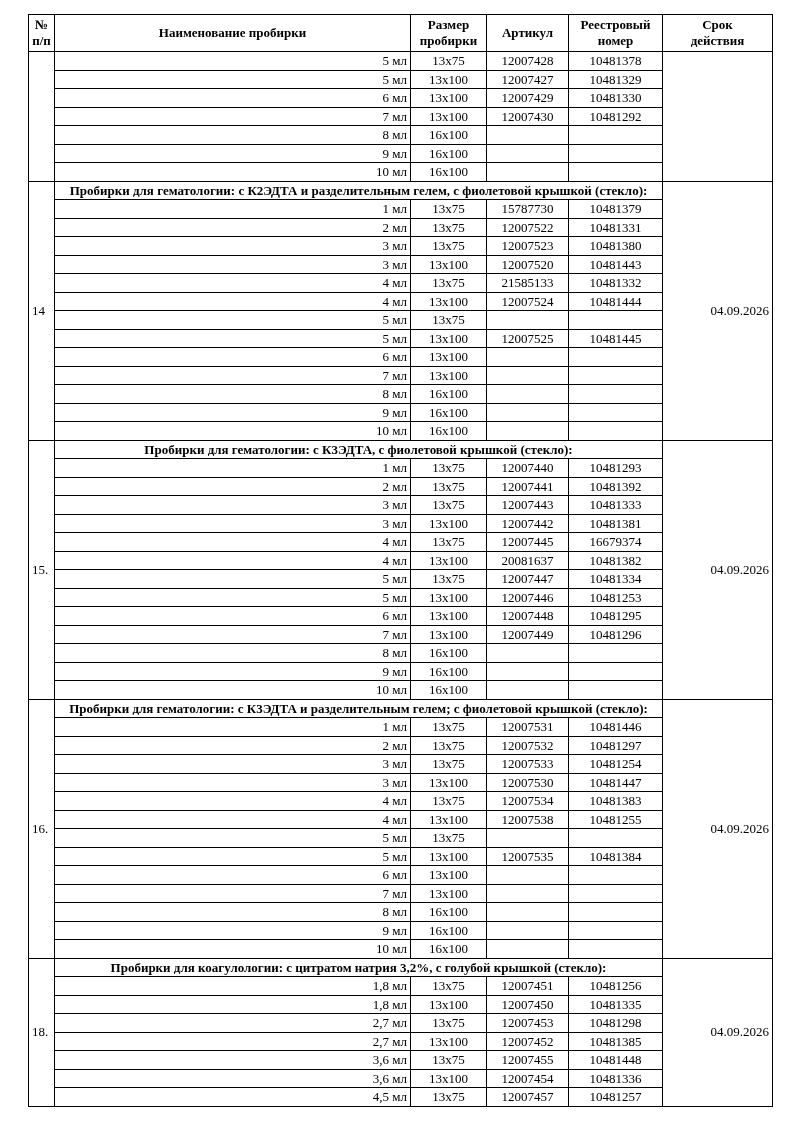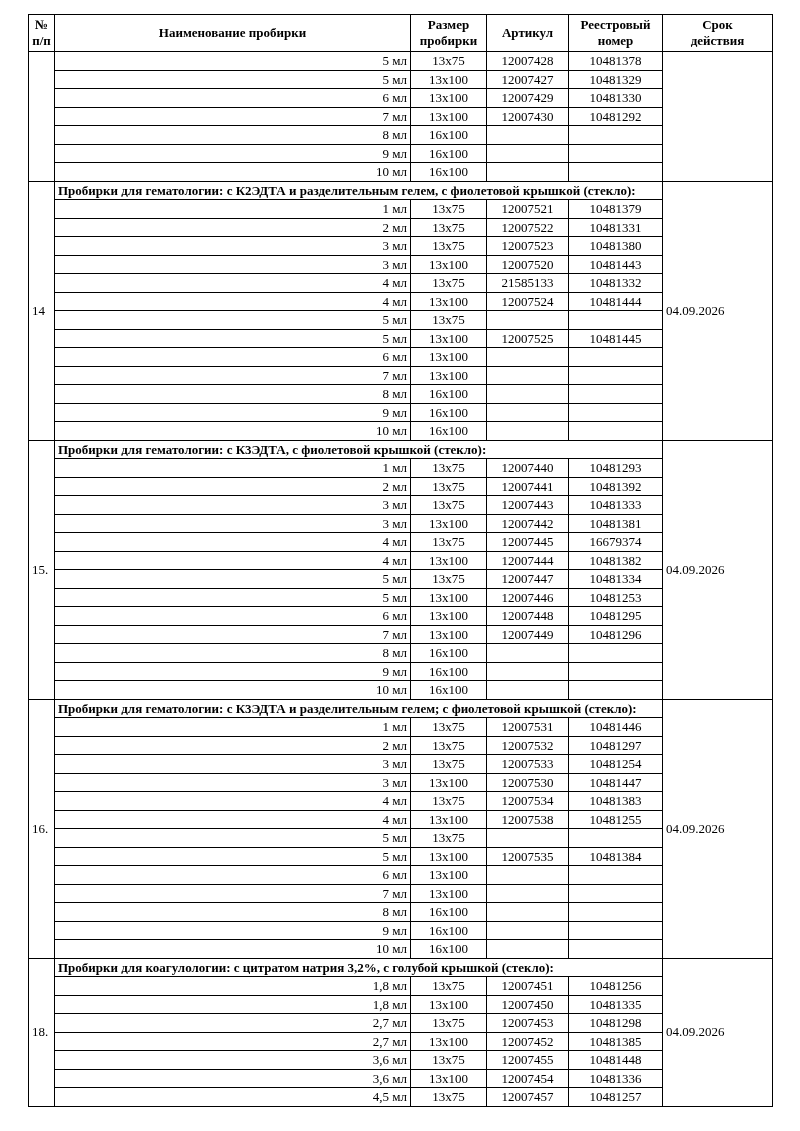"Пробирки для гематологии: с К2ЭДТА" td.title { text-align: none -> center }
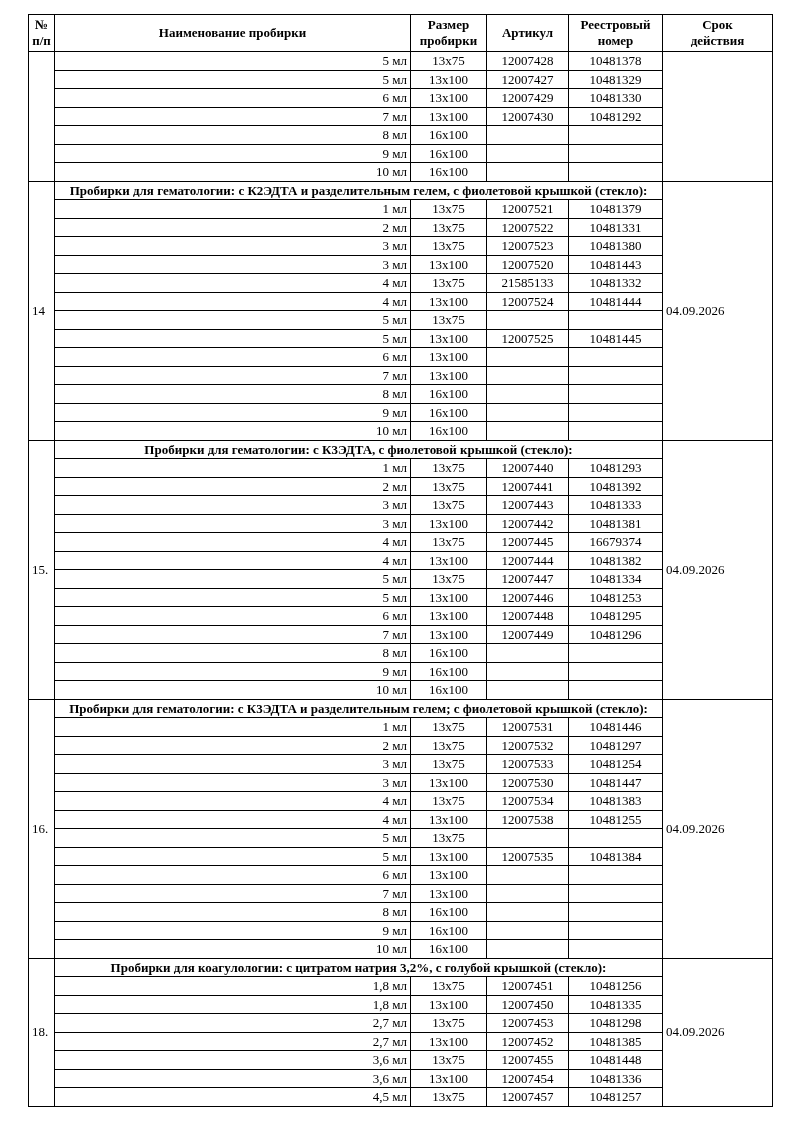"12007521" td.article { text: 12007521 -> 15787730 }
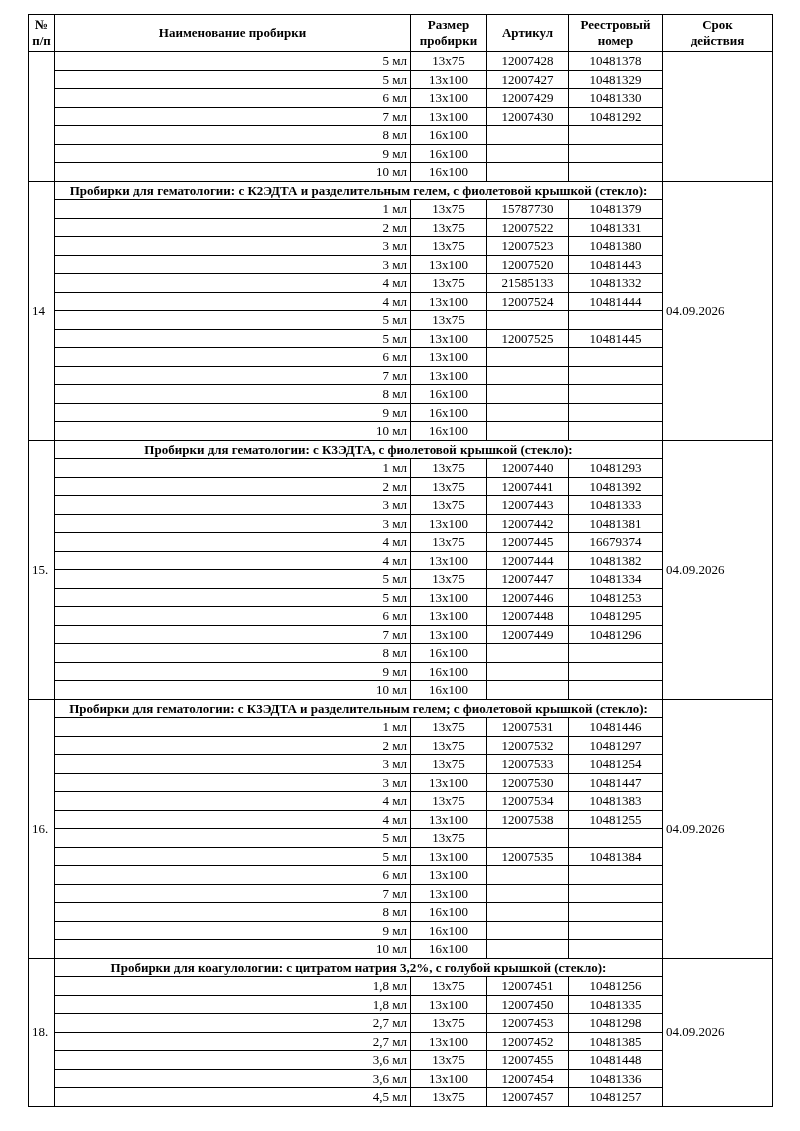"04.09.2026" td.validity { text-align: left -> right }
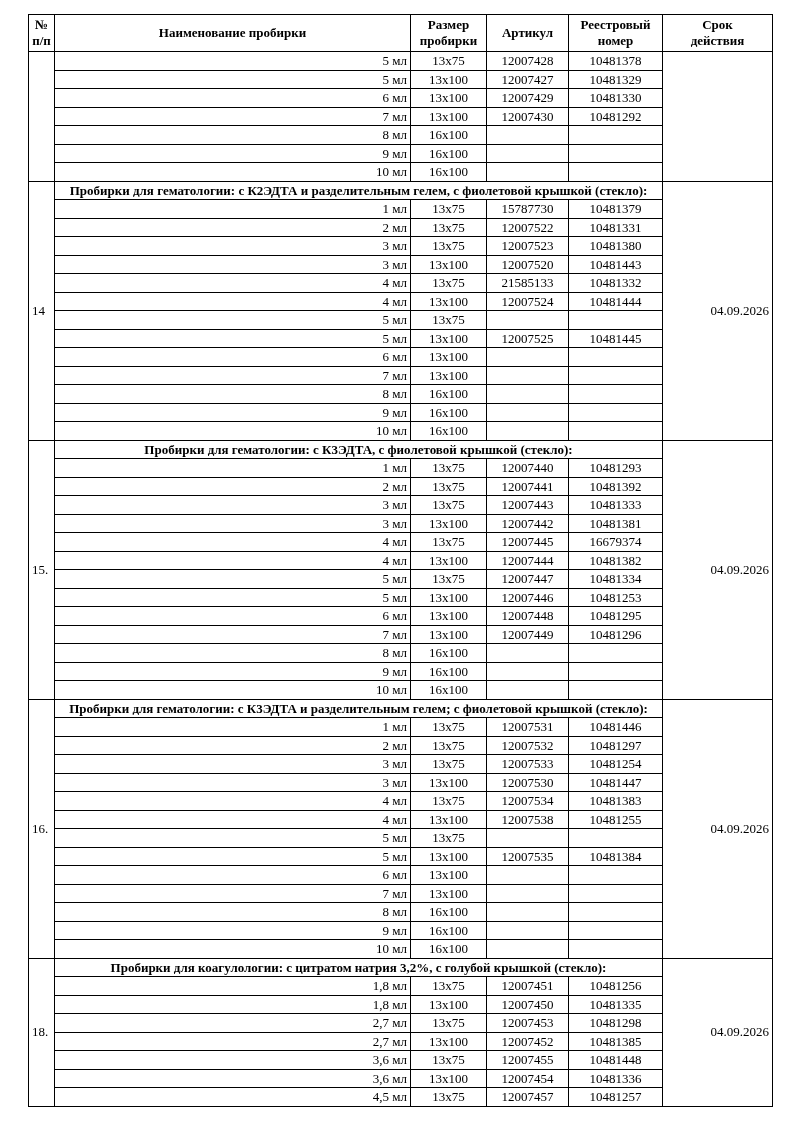"12007444" td.article { text: 12007444 -> 20081637 }
